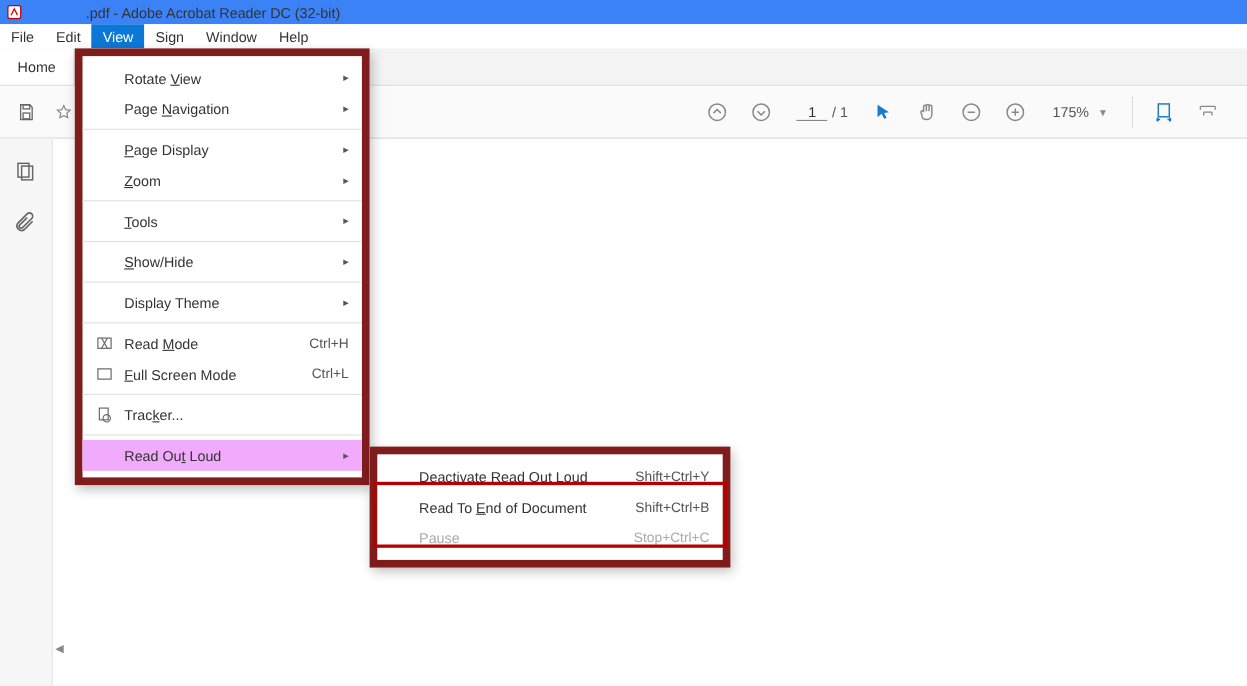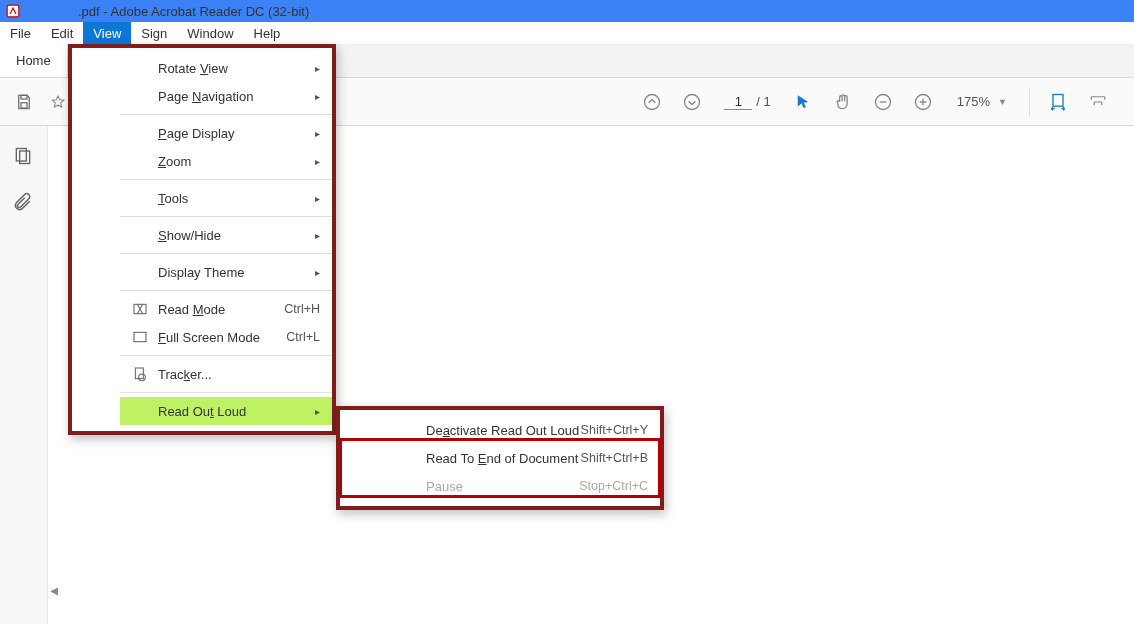"Rotate View" .dropdown { border: 4px solid #7f1d1d -> 7px solid #7f1d1d; padding-left: 48px -> none }
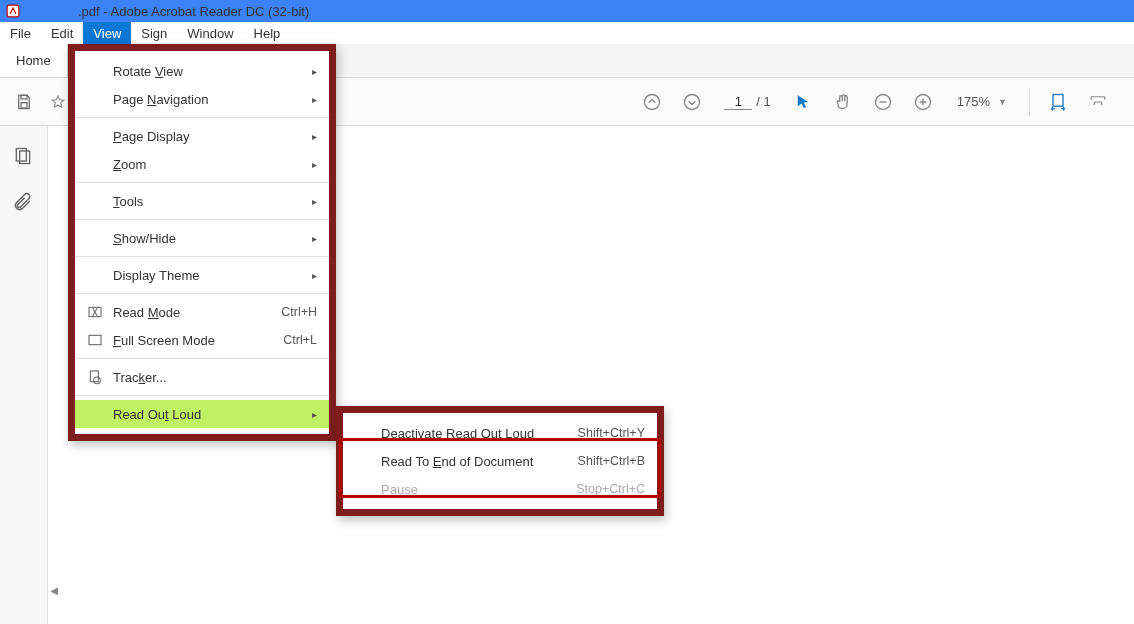"Read Out Loud" .dd-row.highlight { background: #bef264 -> #f0abfc }
